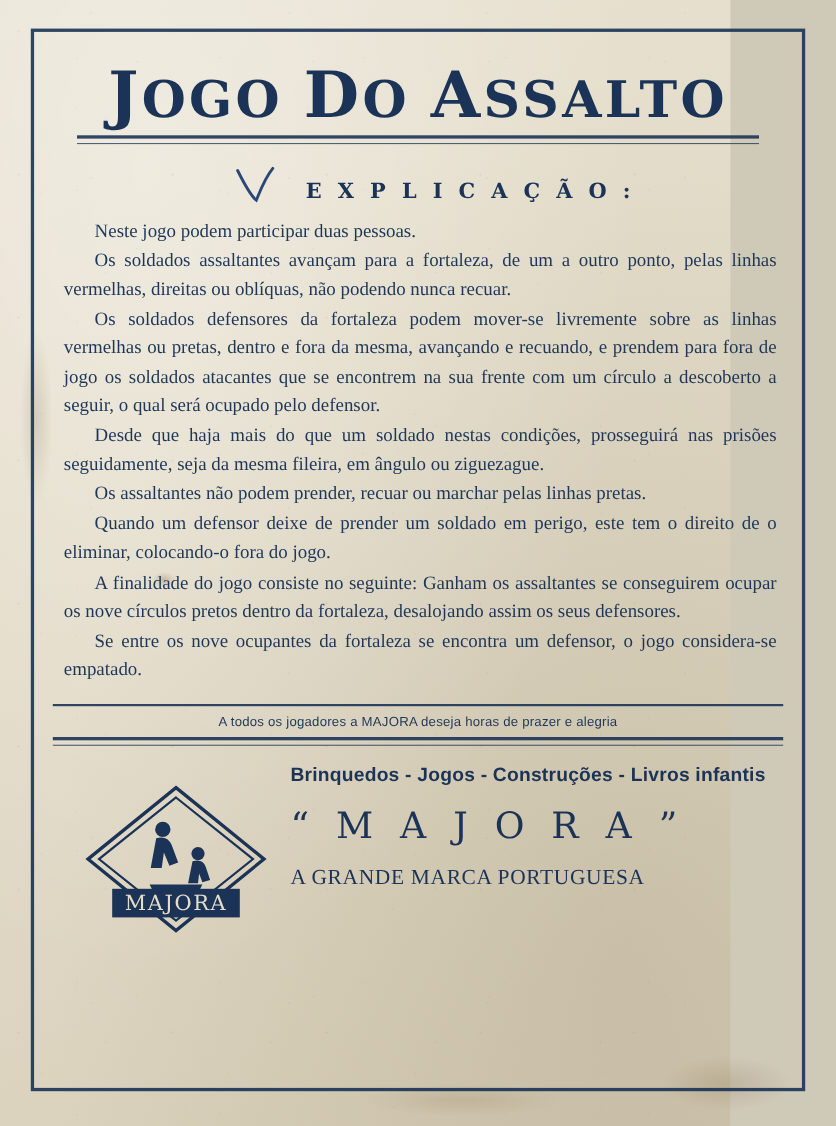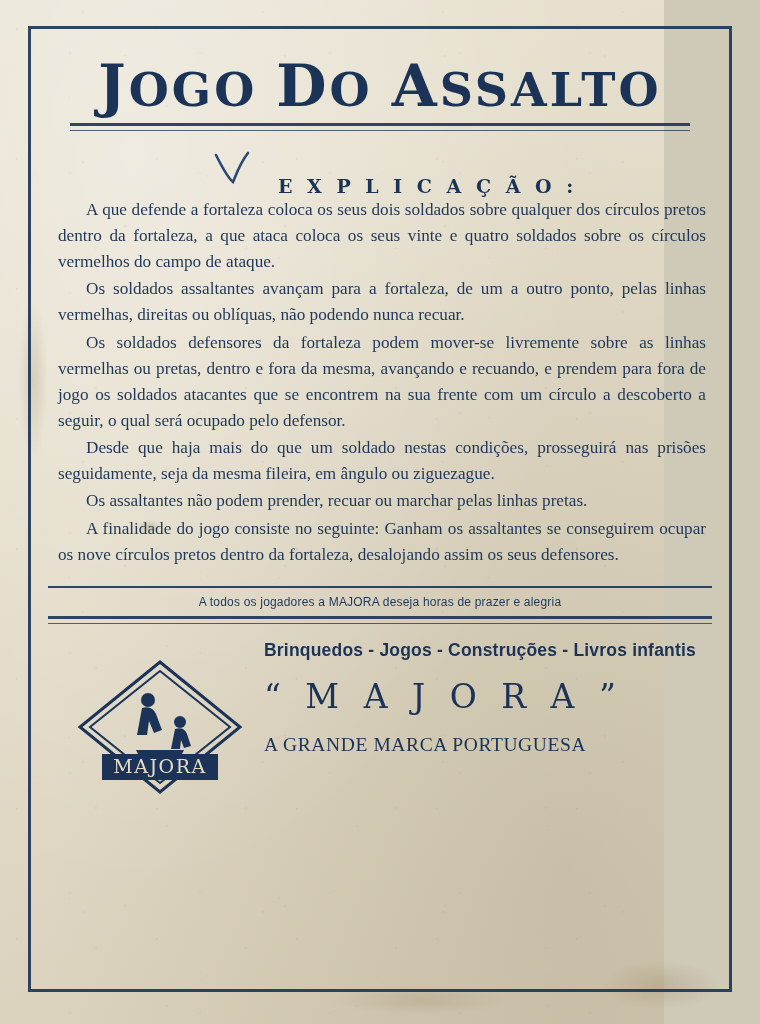"E X P L I" .explicacao { top: 24px -> 12px }
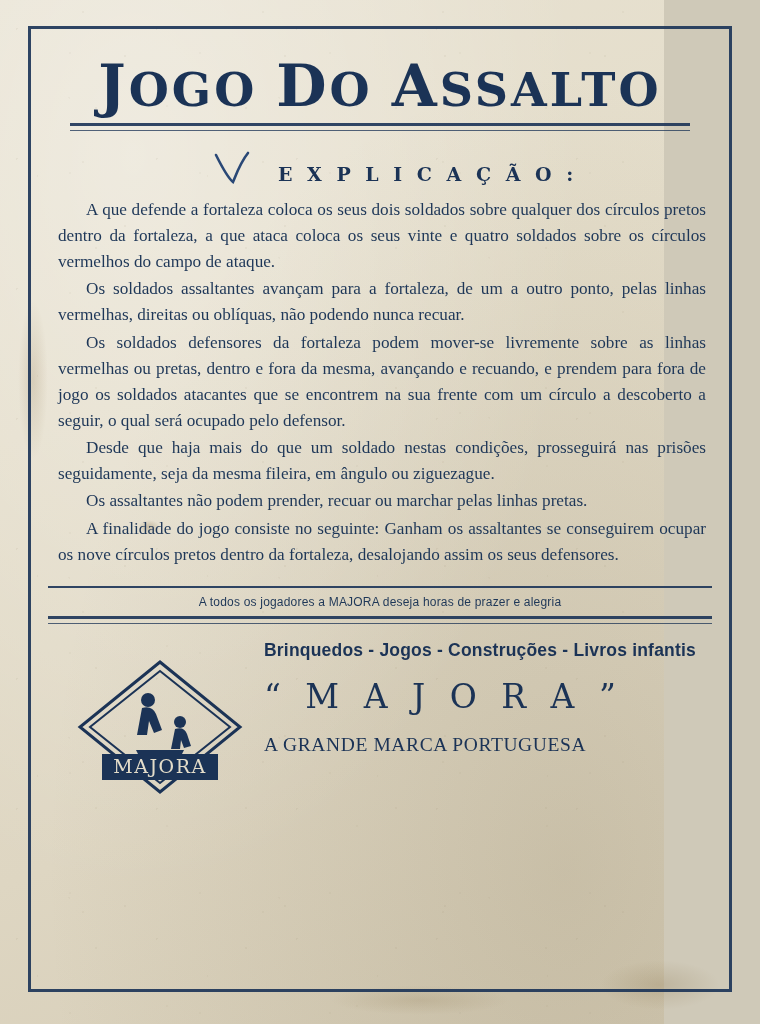"Neste jogo podem participar duas" p { html: none -> <p>Neste jogo podem participar duas pessoas.</p> }
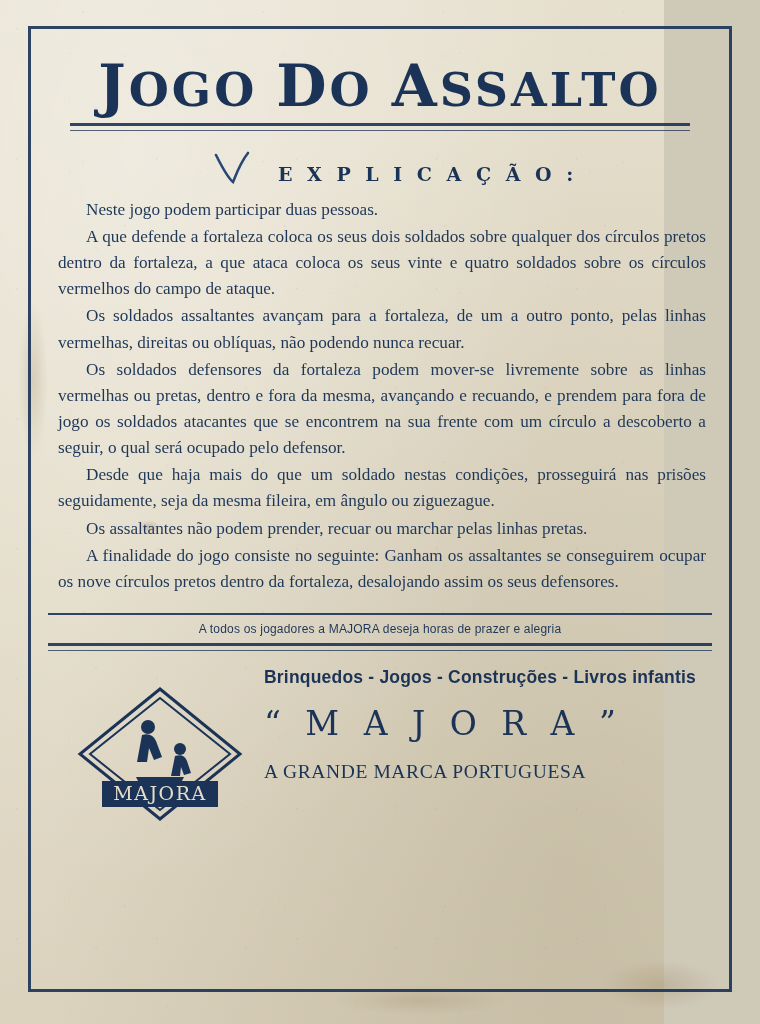"A que defende a fortaleza" p { html: <p>A que defende a fortaleza coloca os seus dois soldados sobre qualquer dos círculos pretos dentro da fortaleza, a que ataca coloca os seus vinte e quatro soldados sobre os círculos vermelhos do campo de ataque.</p> -> none }
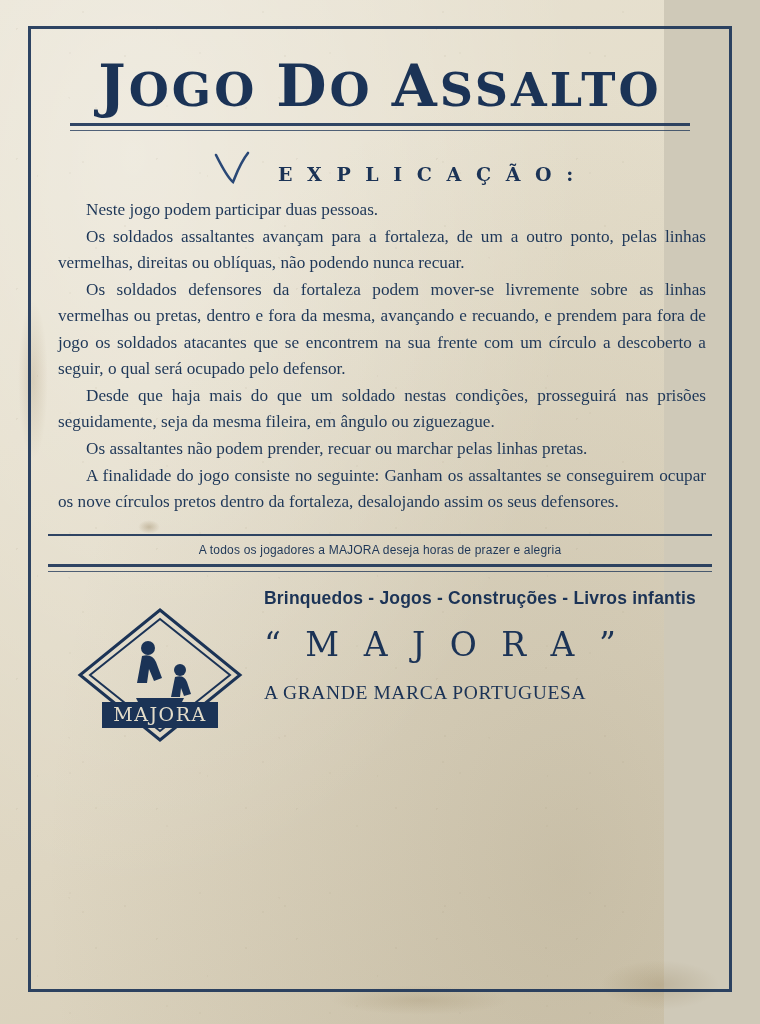"Quando um defensor deixe de" p { html: none -> <p>Quando um defensor deixe de prender um soldado em perigo, este tem o direito de o eliminar, colocando-o fora do jogo.</p> }
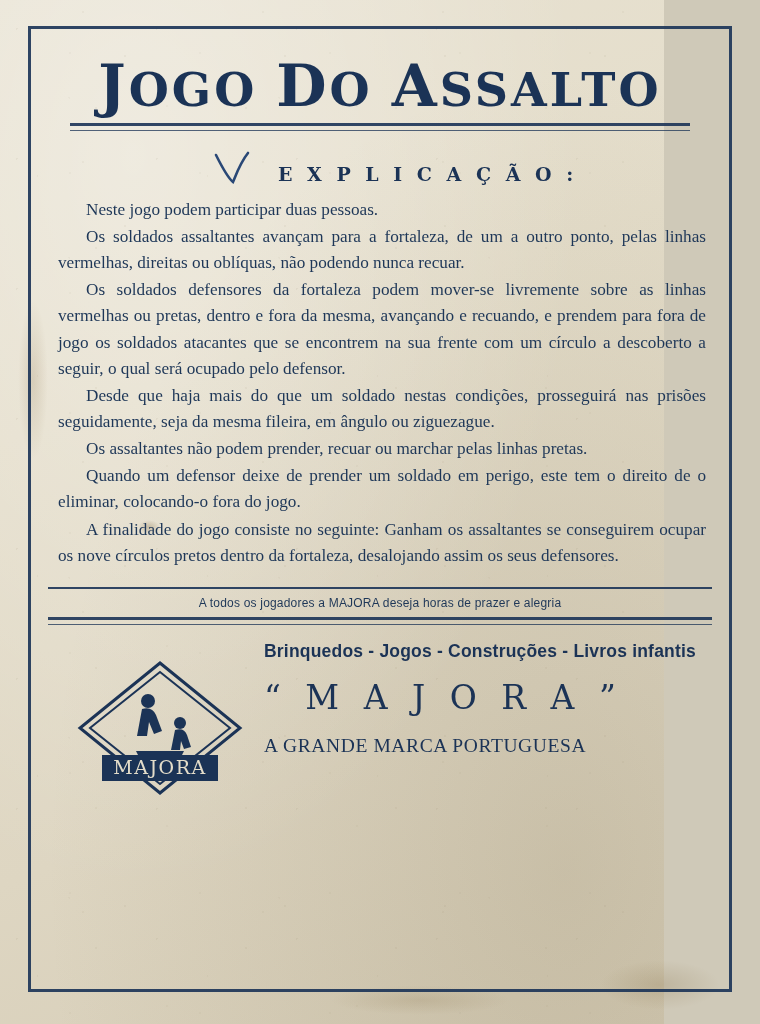"Se entre os nove ocupantes" p { html: none -> <p>Se entre os nove ocupantes da fortaleza se encontra um defensor, o jogo considera-se empatado.</p> }
